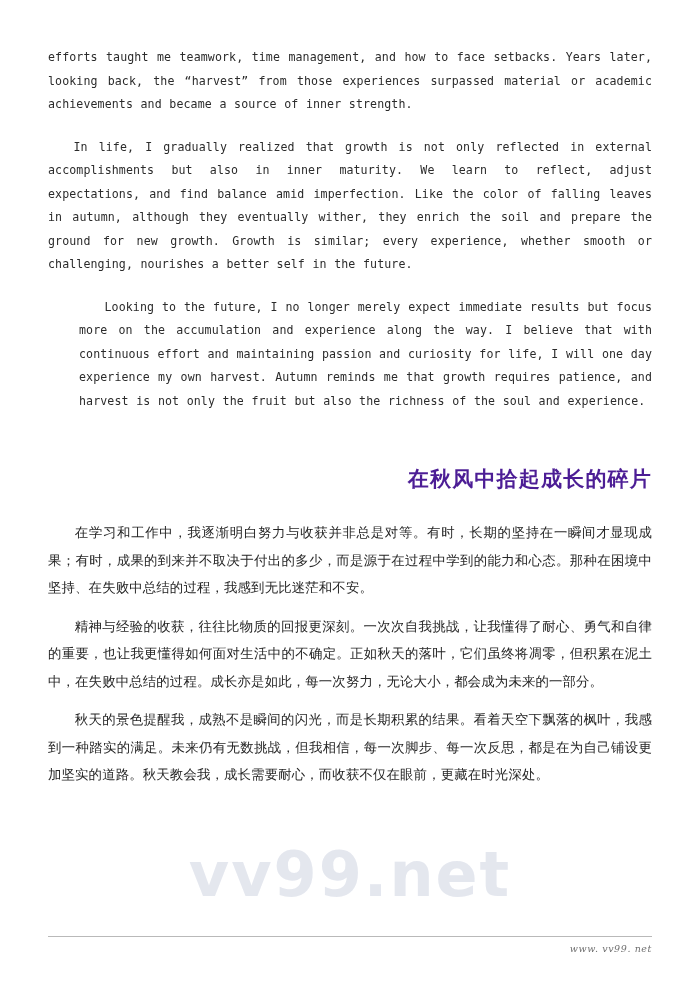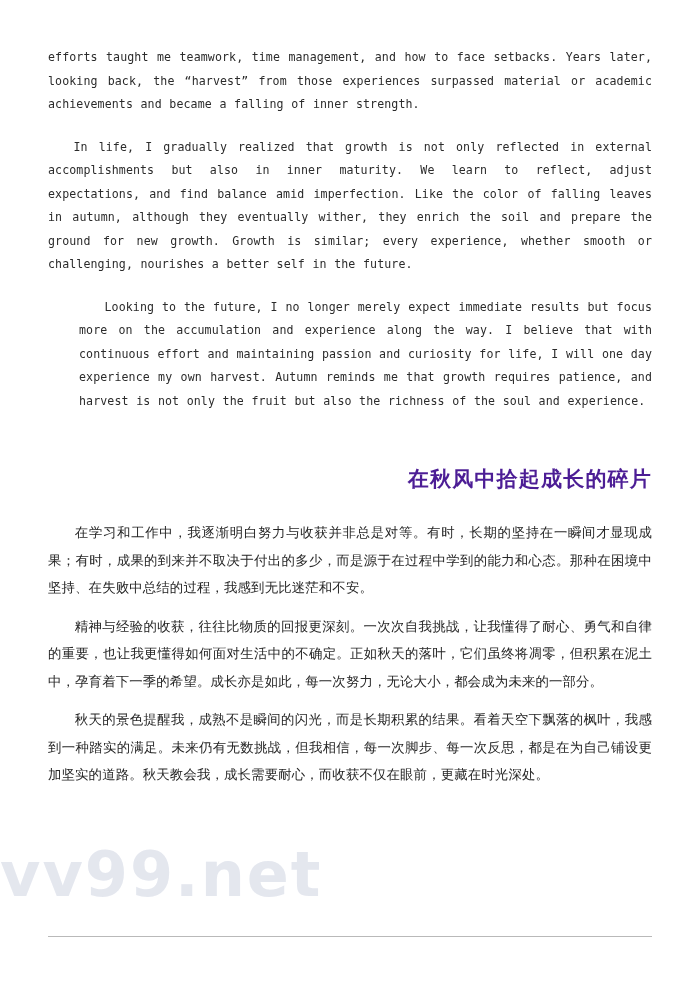"efforts taught me teamwork, time" p.en { text: falling -> source }
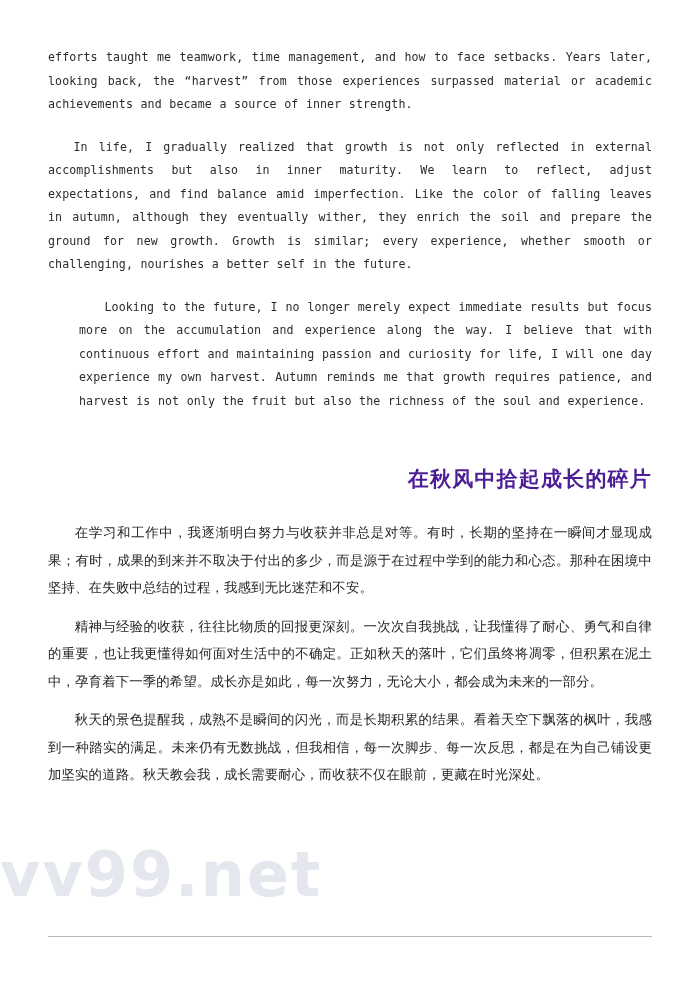"精神与经验的收获，往往比物质的回报更深刻。一次次自我挑战，让我懂得了耐心、勇气和" p.cn { text: 孕育着下一季的希望 -> 在失败中总结的过程 }
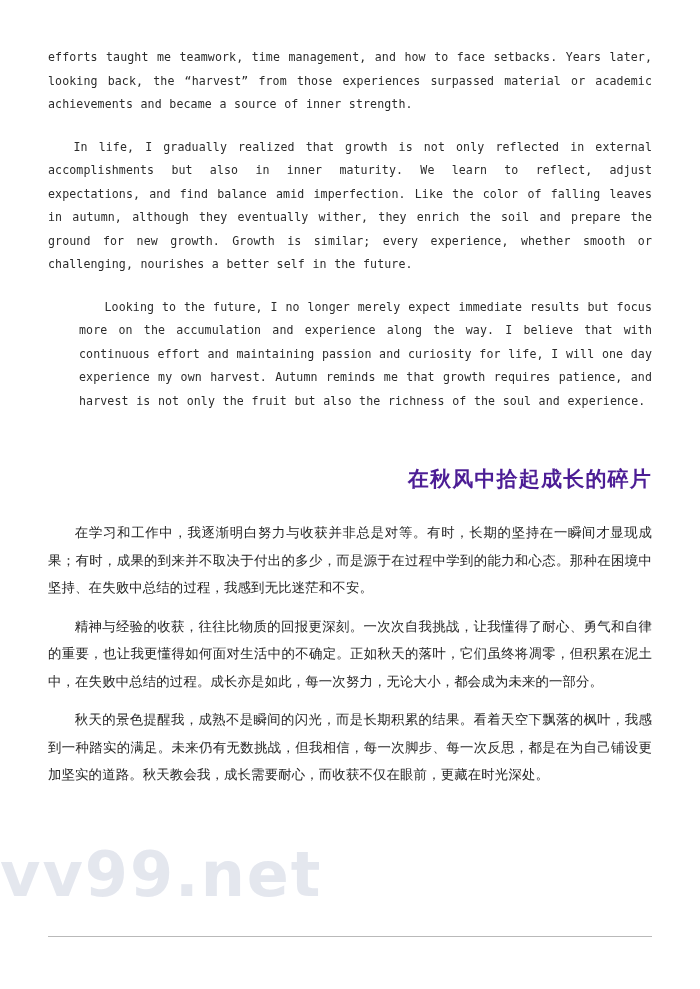"vv99.net" .watermark { text-align: none -> center }
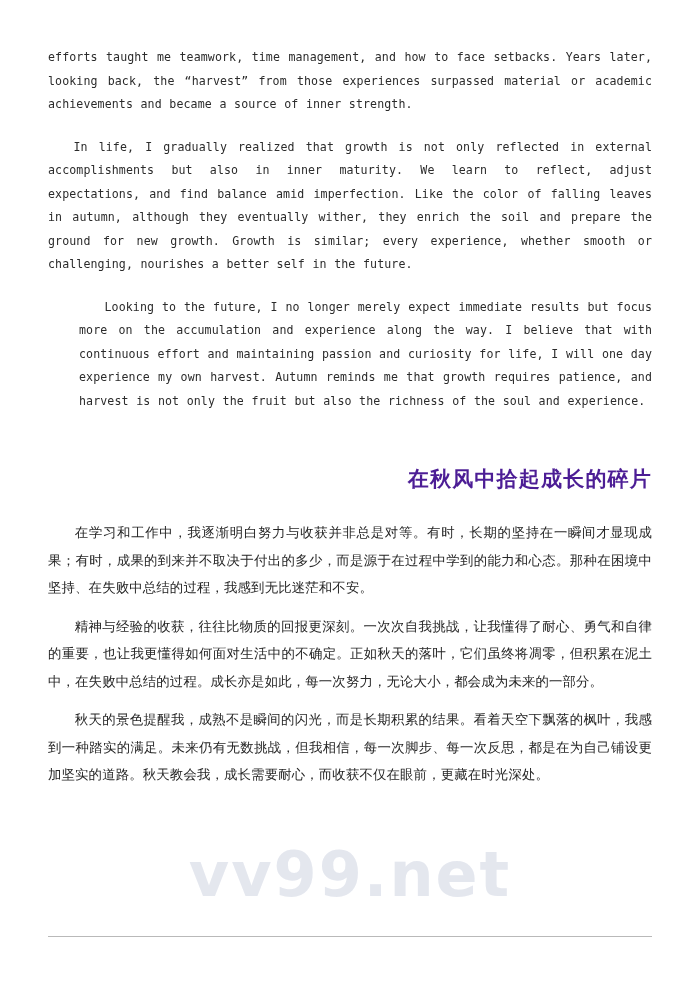"www. vv99. net" div.footer-url { html: none -> <div>www. vv99. net</div> }
